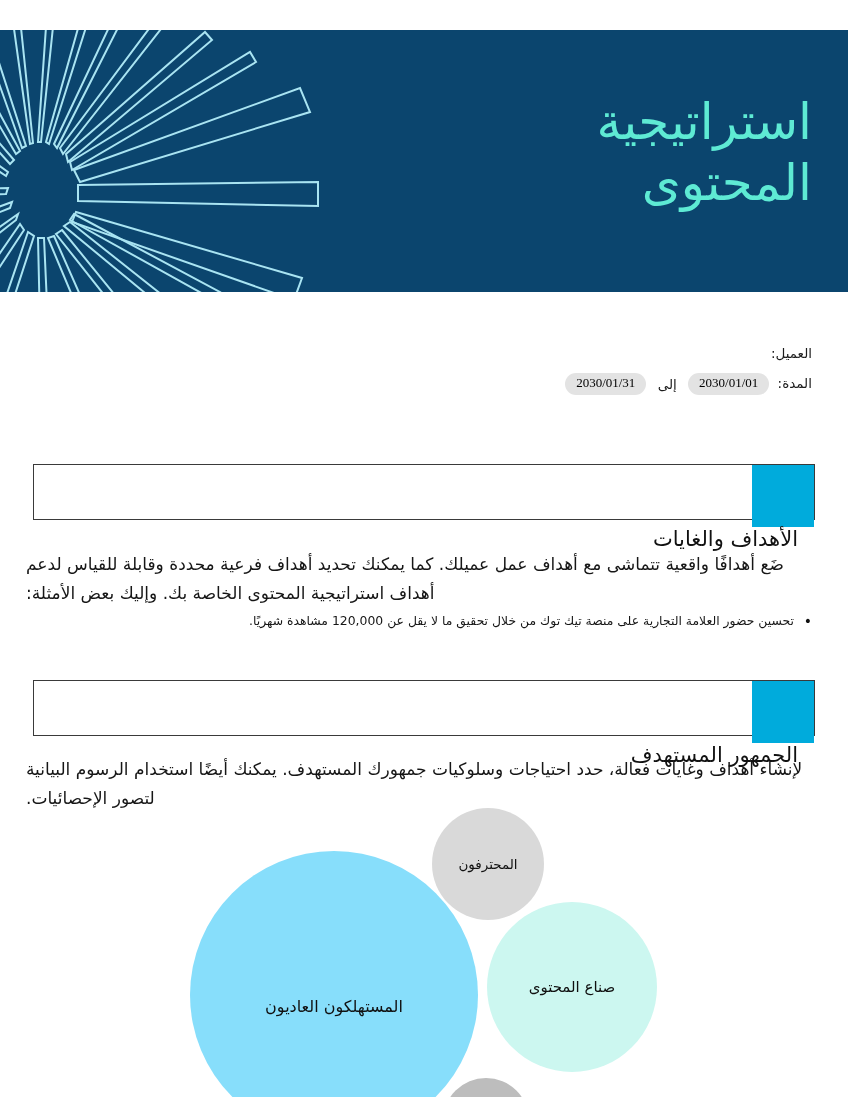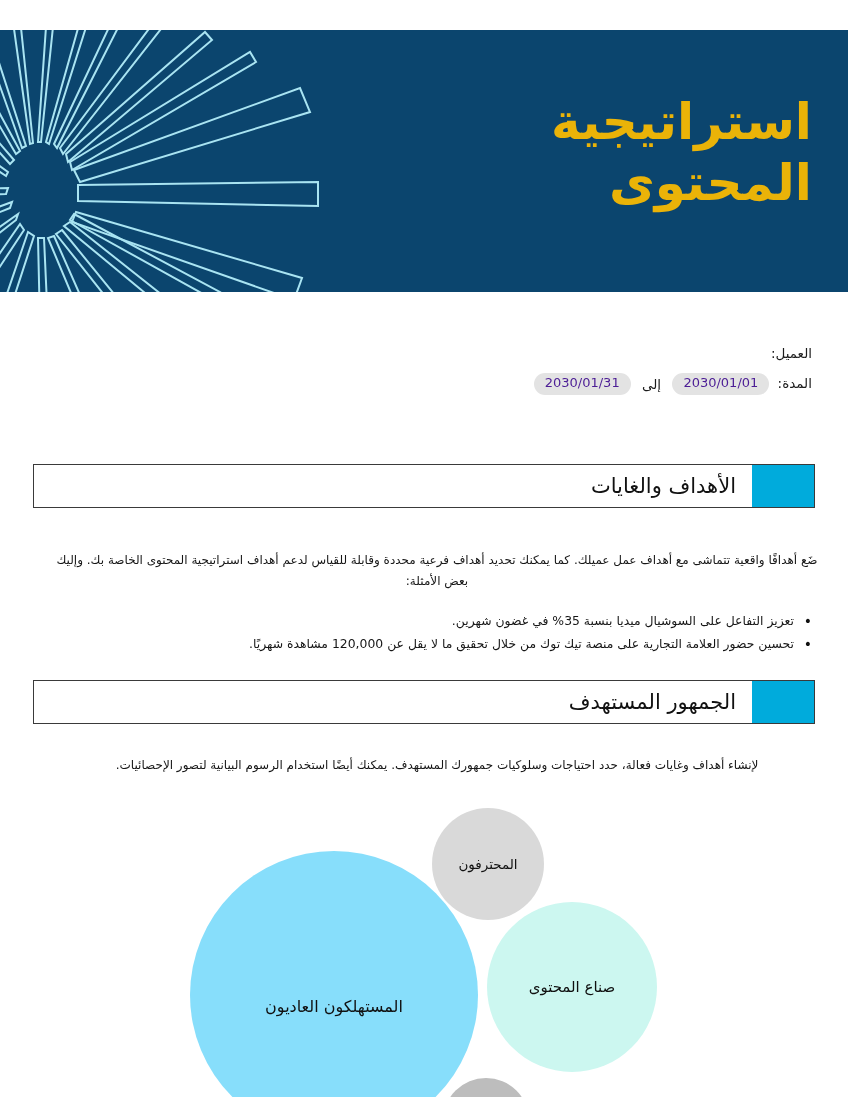"استراتيجية" .banner-title { color: #eab308 -> #5eead4; font-weight: 700 -> 400 }
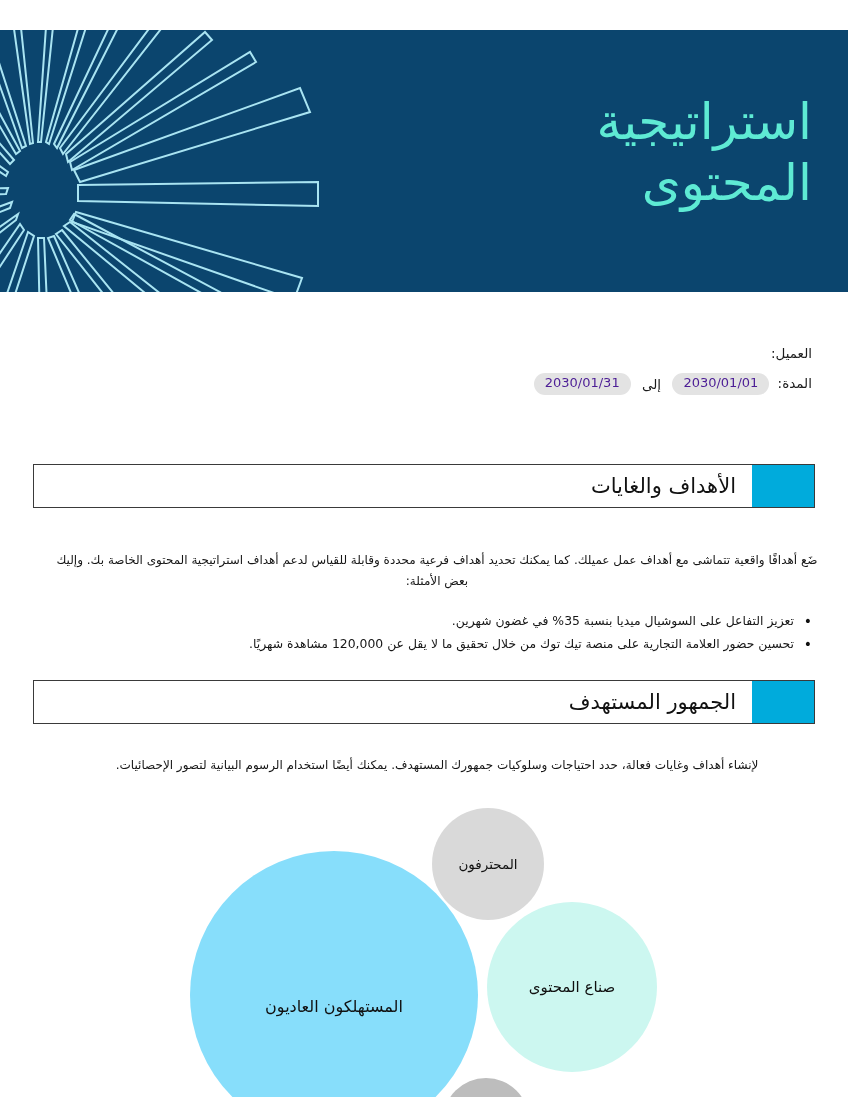"2030/01/31" .date-chip { color: #4c1d95 -> #000000; font-family: none -> Liberation Serif, serif }
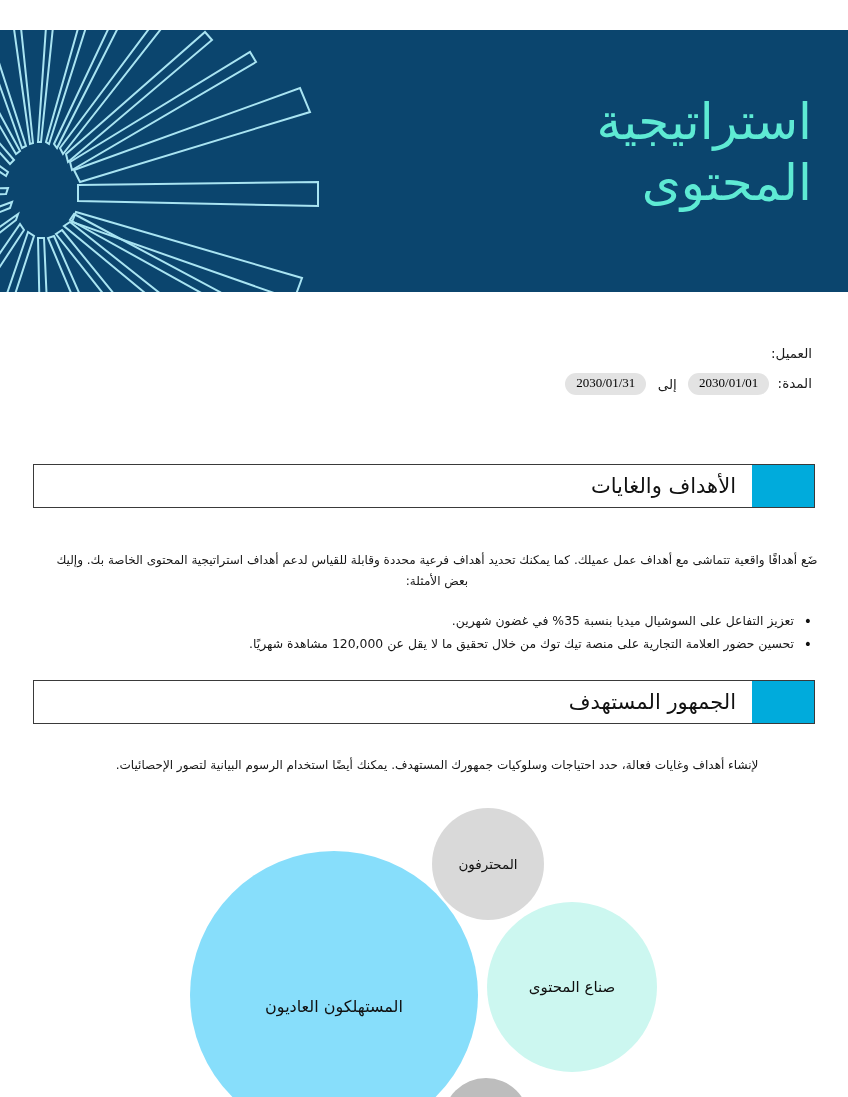"الأهداف والغايات" .section-bar { flex-direction: row -> column; height: 44px -> 56px }
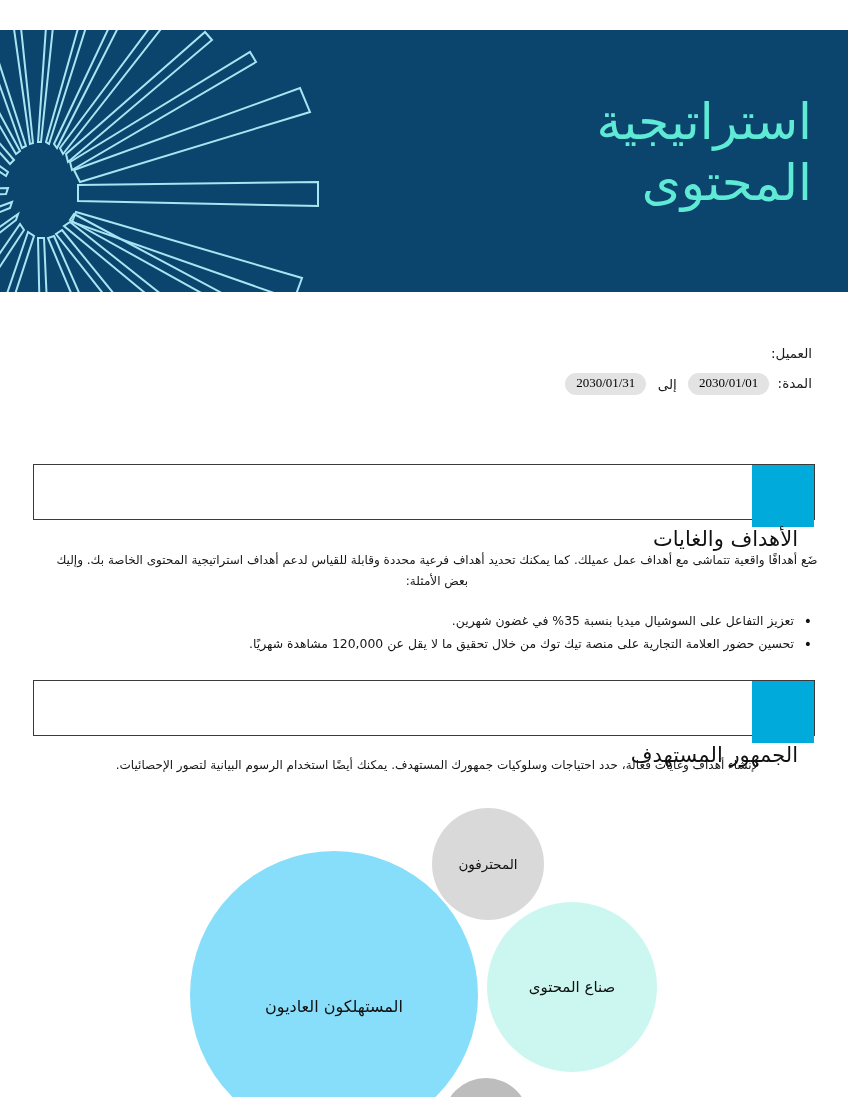"ضَع أهدافًا واقعية تتماشى مع" .body-text { font-size: 12px -> 17px; right: 20px -> 40px; text-align: center -> left }
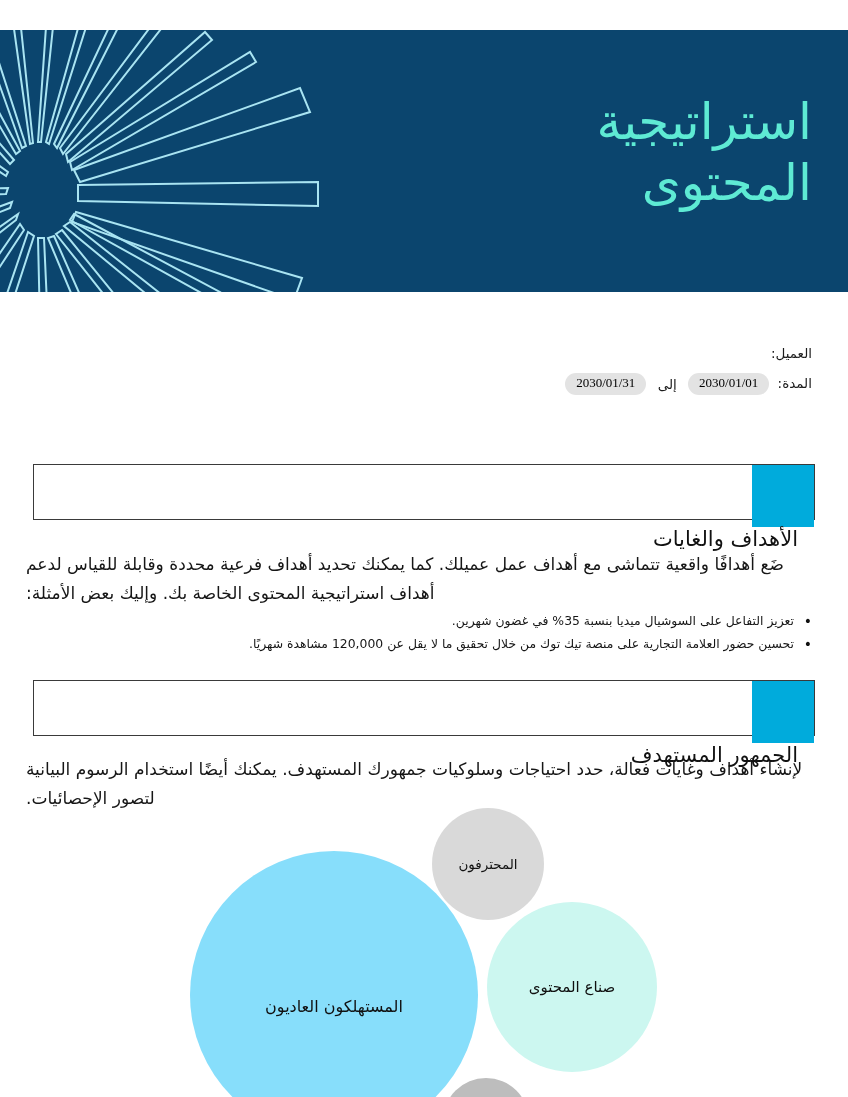"تعزيز التفاعل على السوشيال ميديا" li { html: <li>تعزيز التفاعل على السوشيال ميديا بنسبة 35% في غضون شهرين.</li> -> none }
